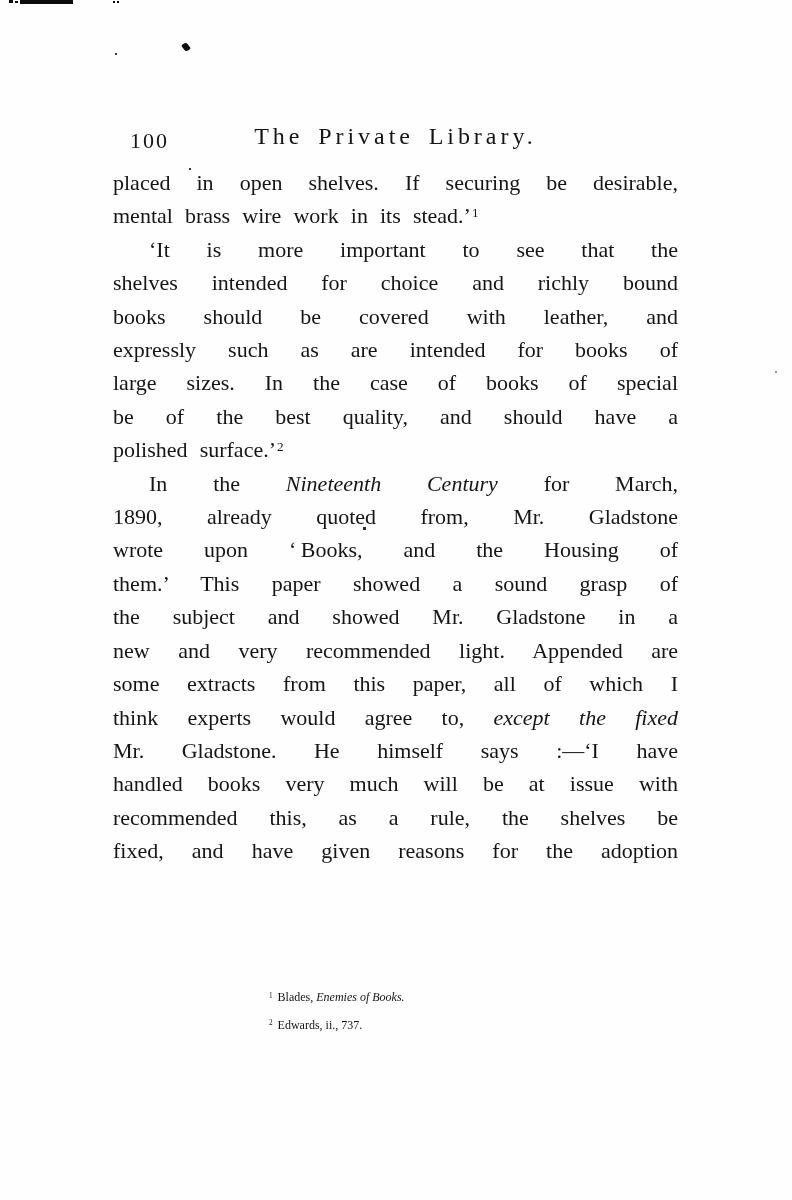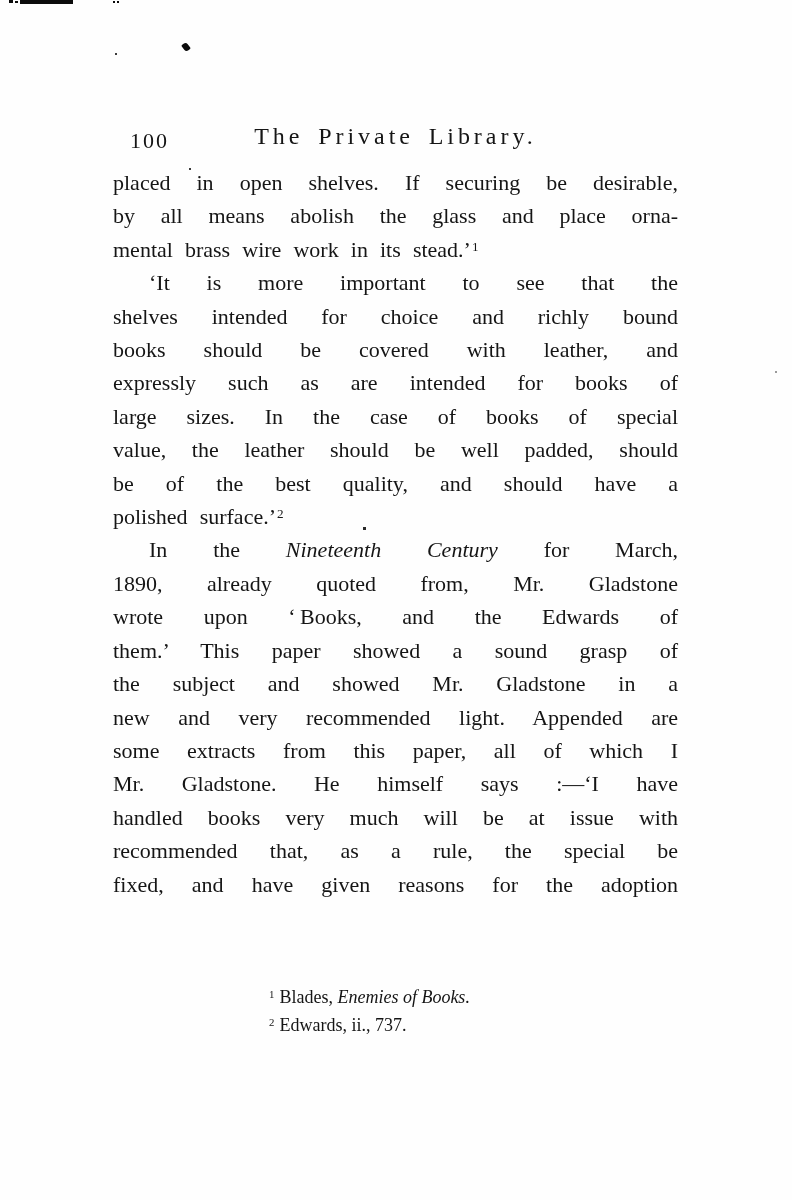"by all means abolish the" div.line { html: <div><span>by all means abolish the glass and place orna-</span></div> -> none }
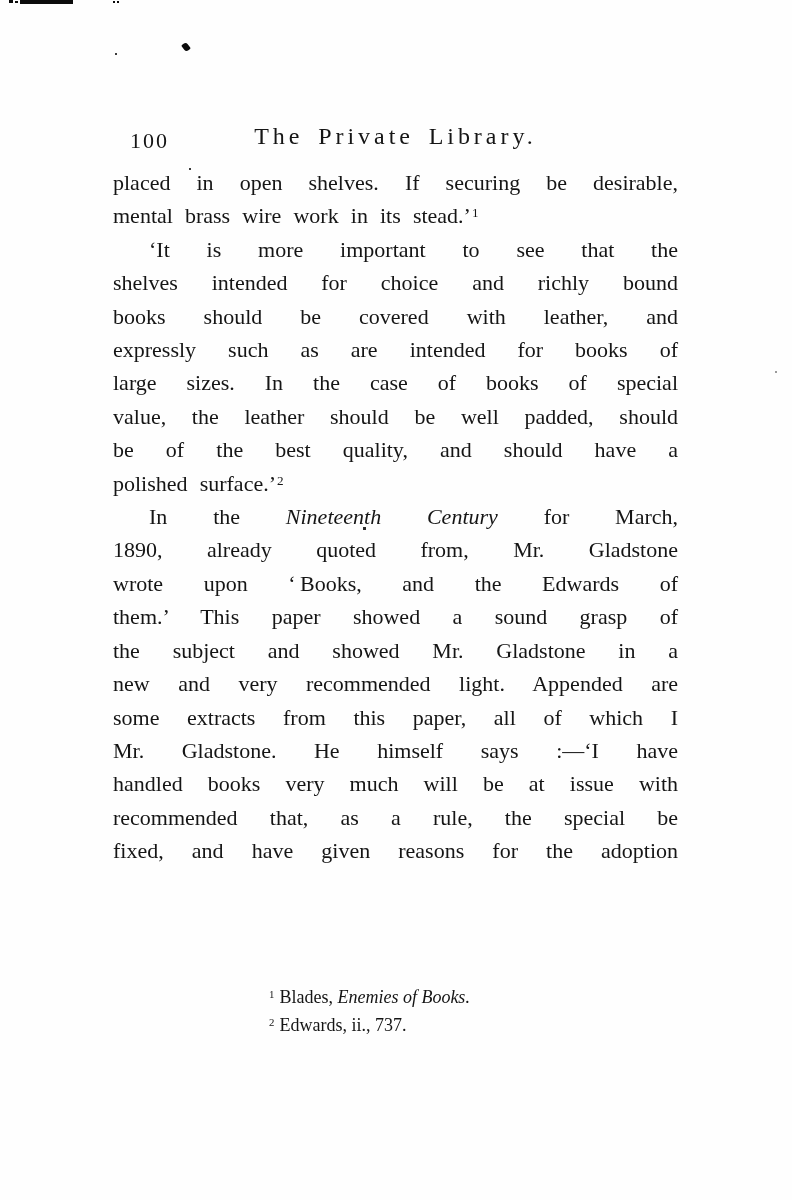"value, the leather should be" div.line { html: <div><span>value, the leather should be well padded, should</span></div> -> none }
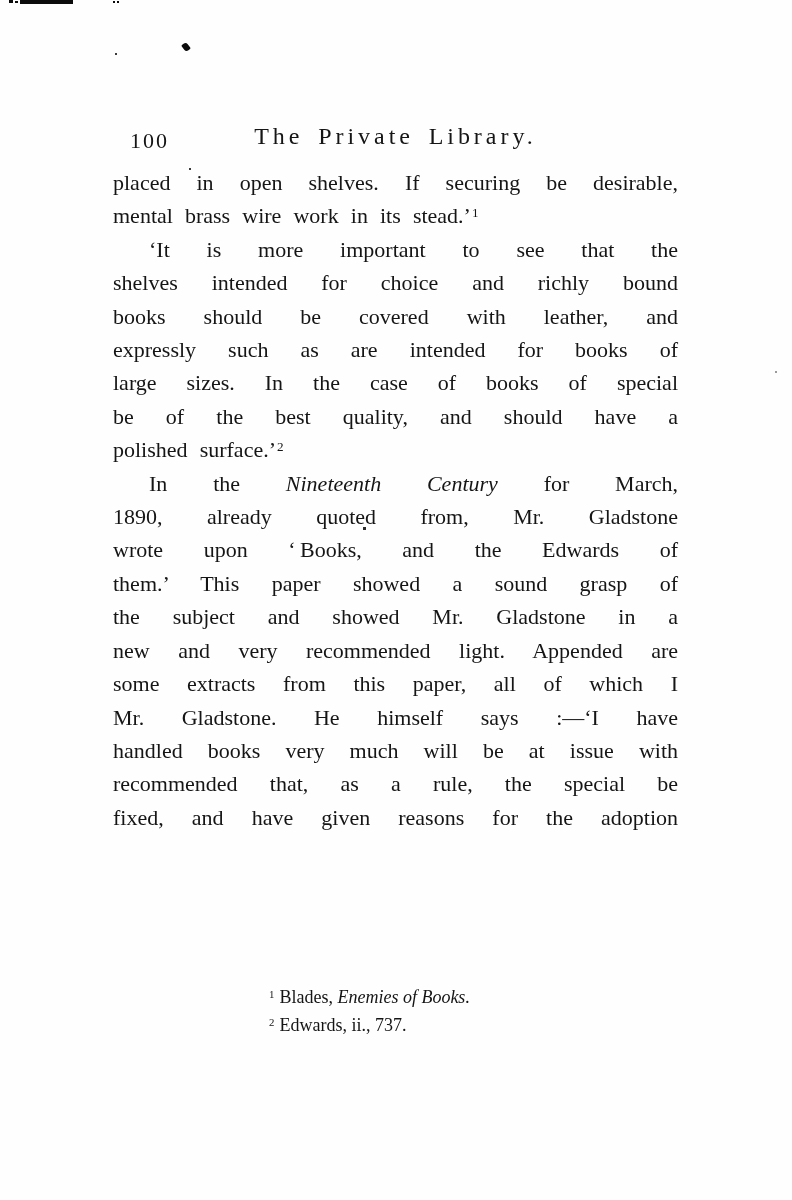"wrote upon ‘ Books, and" span { text: Edwards -> Housing }
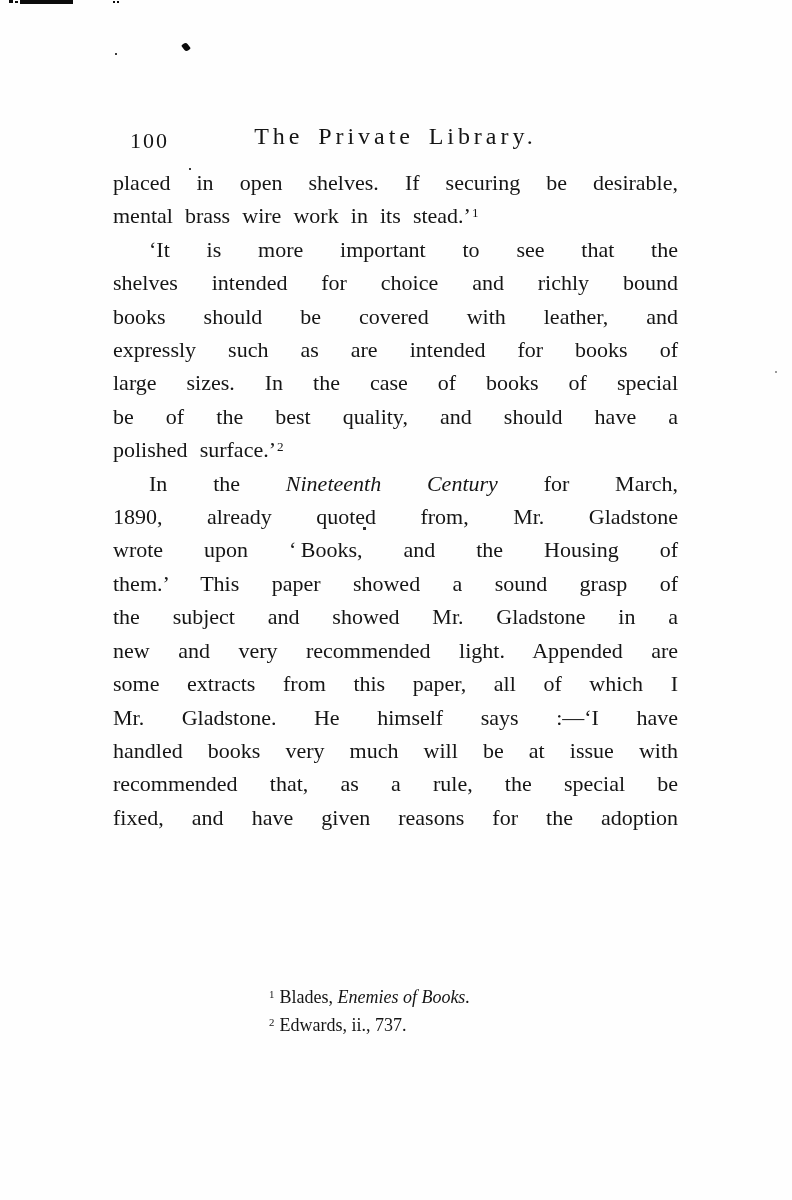"think experts would agree to," div.line { html: none -> <div><span>think experts would agree to, </span><i>except the fixed</i></div> }
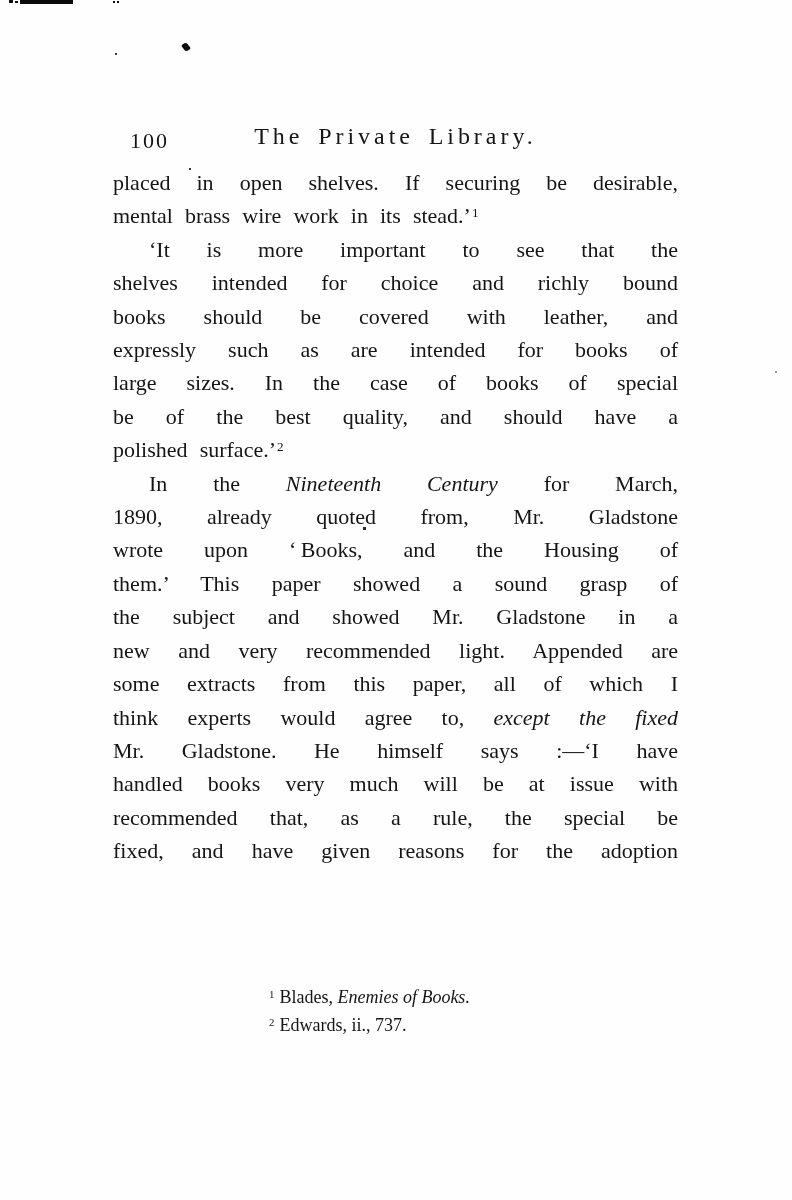"recommended that, as a rule," span { text: that, as a rule, the special -> this, as a rule, the shelves }
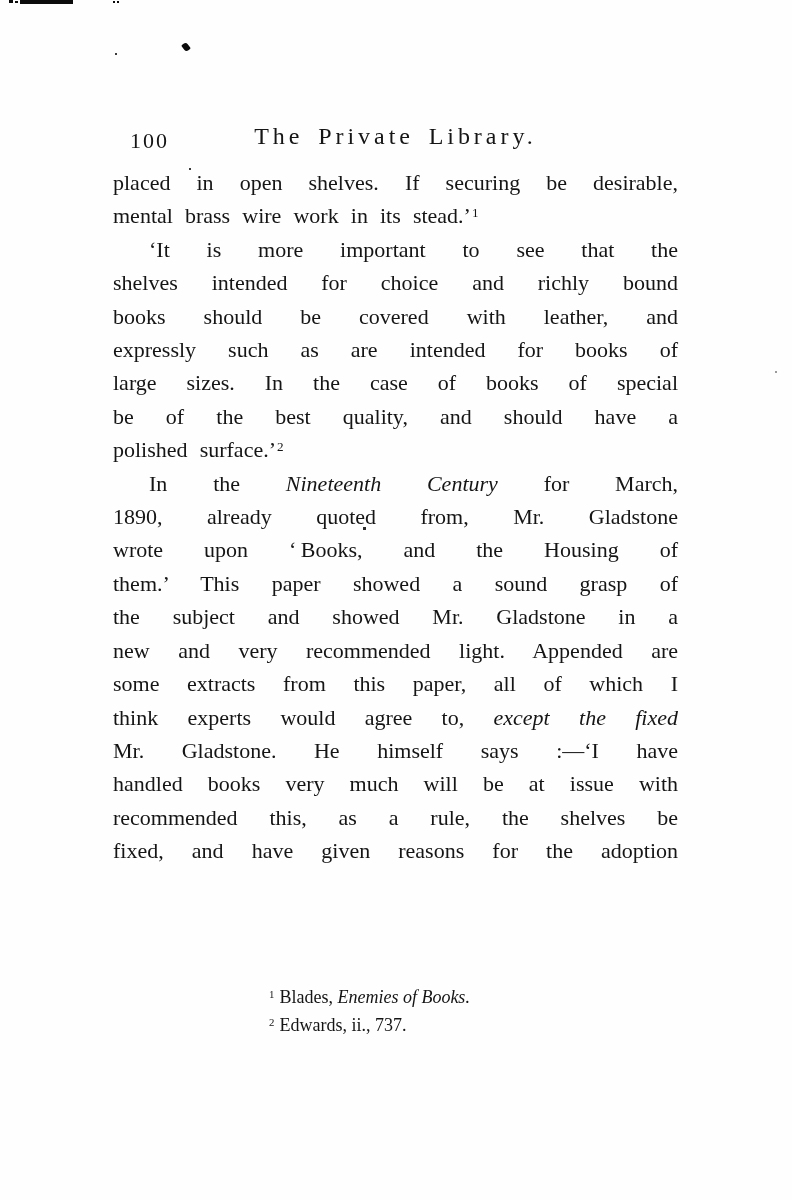"1 Blades, Enemies of Books." .footnotes { font-size: 18px -> 12px }
